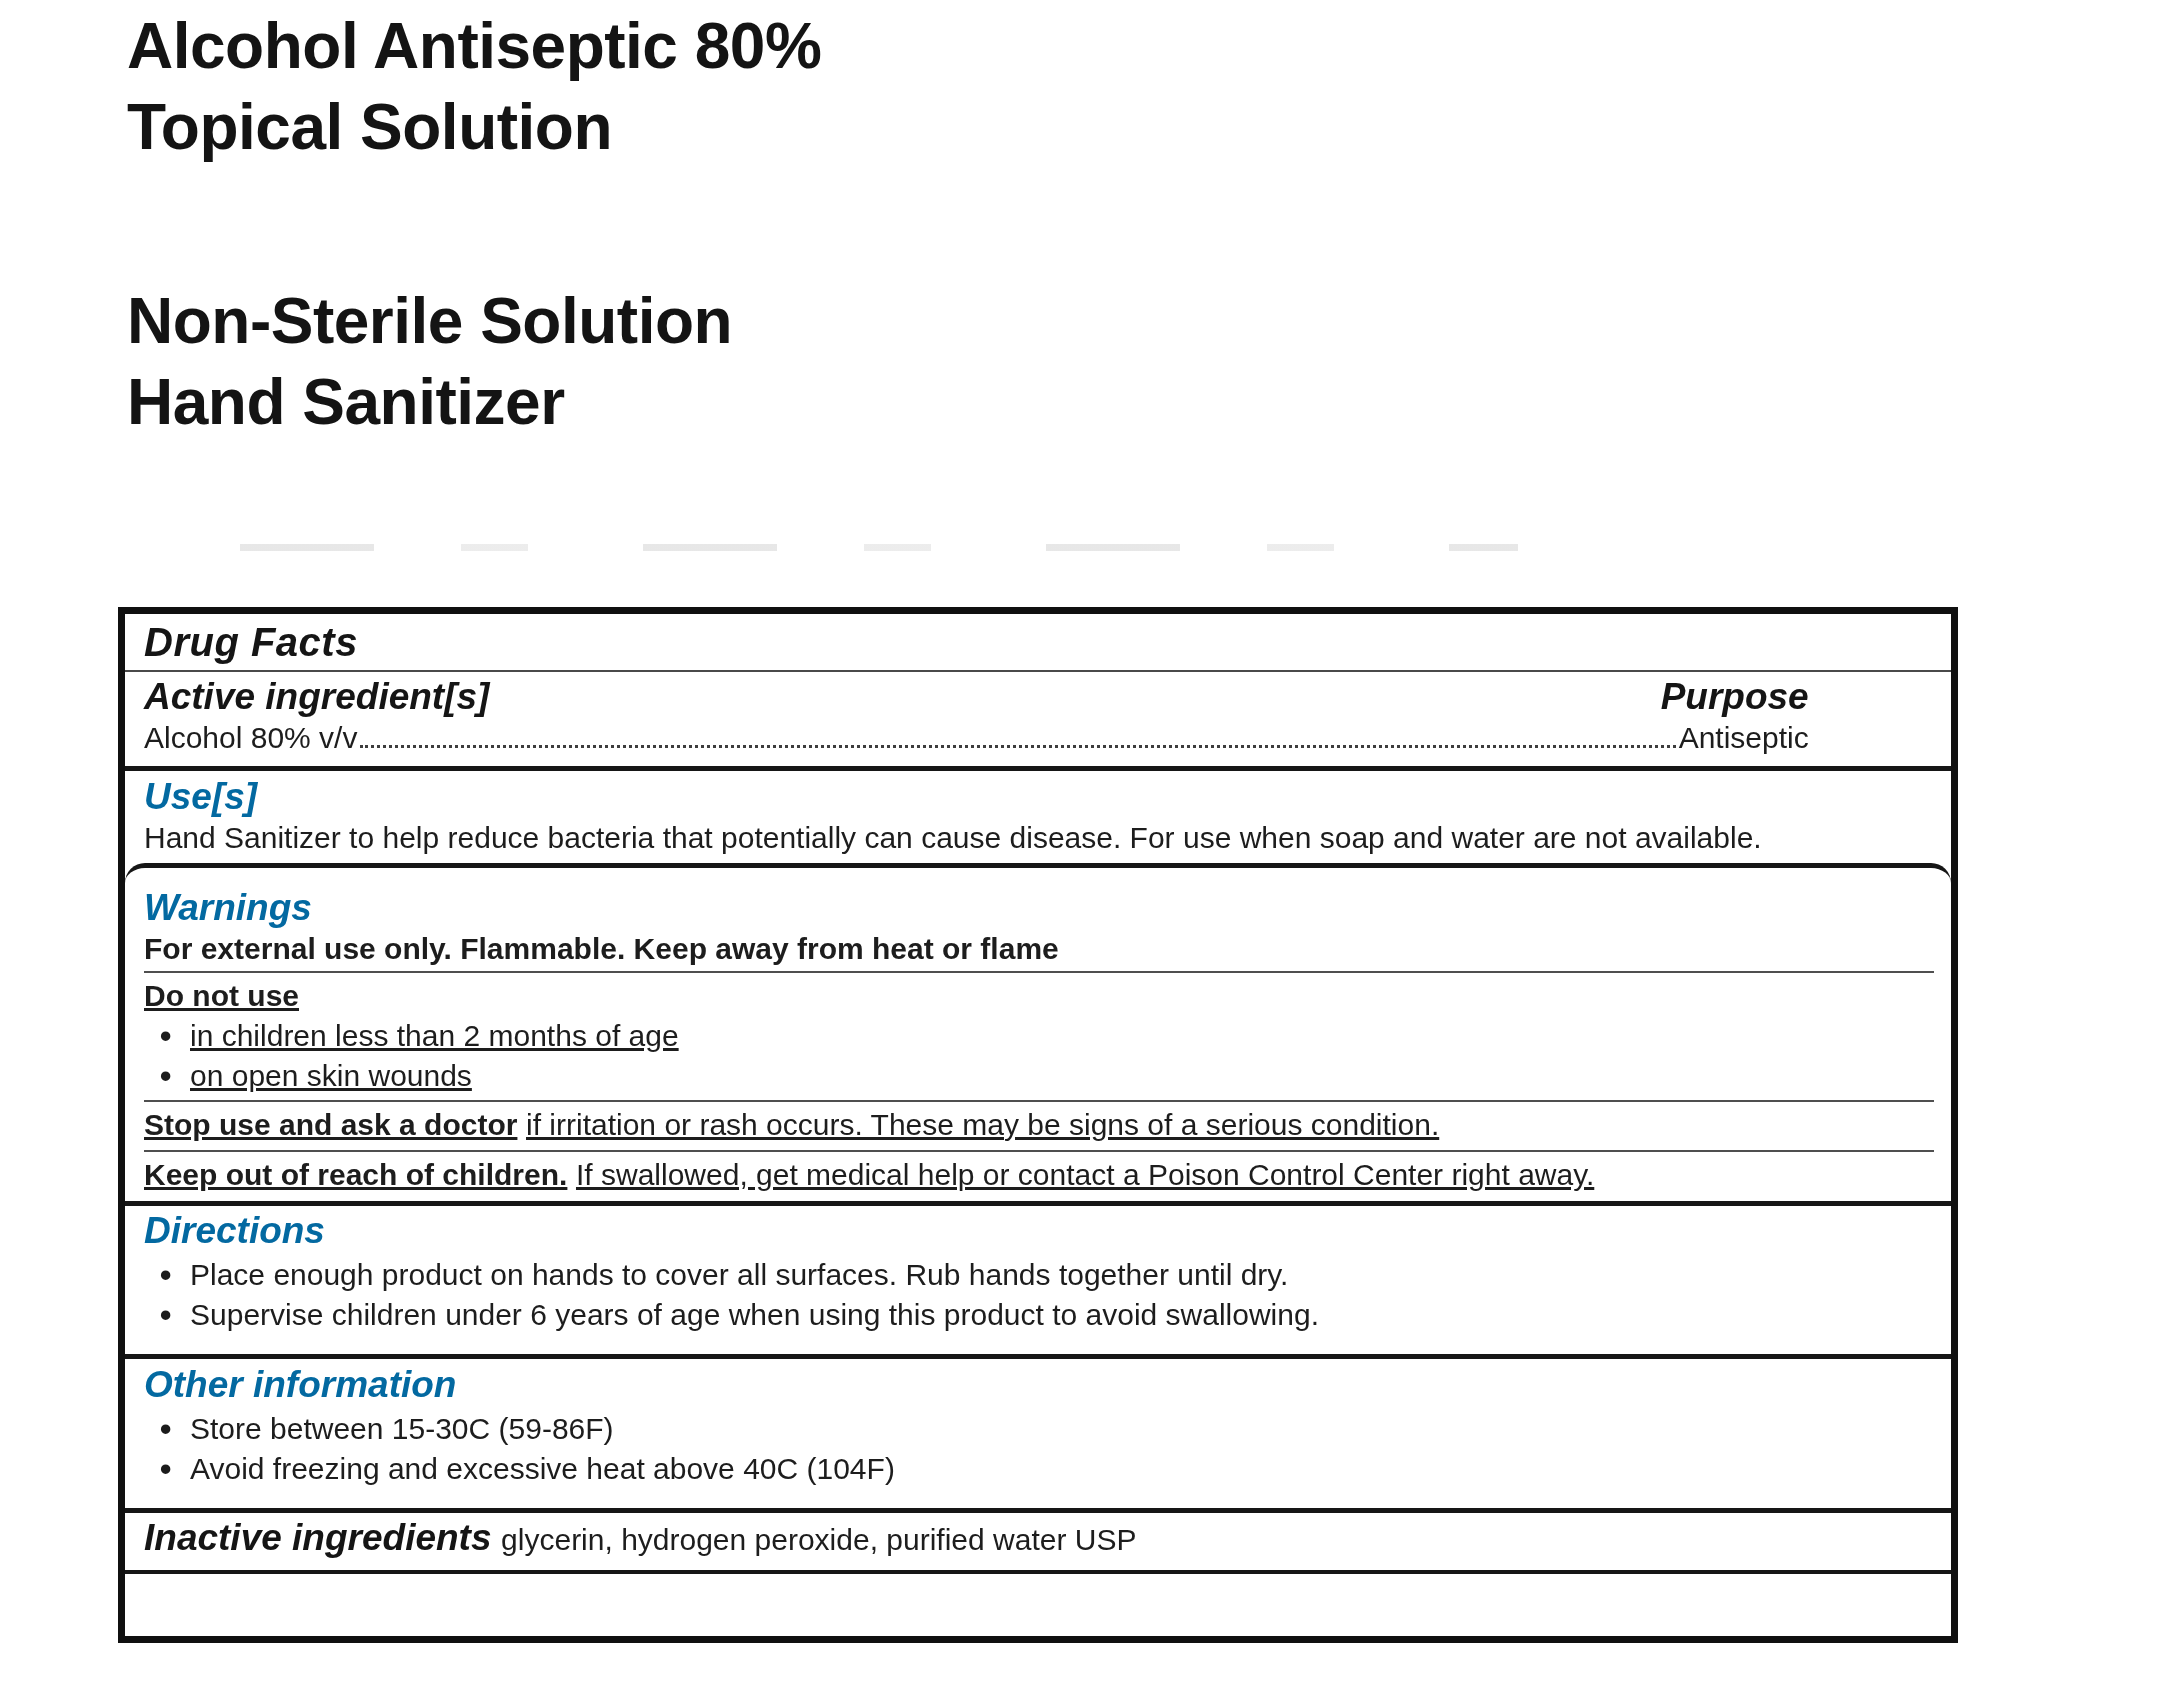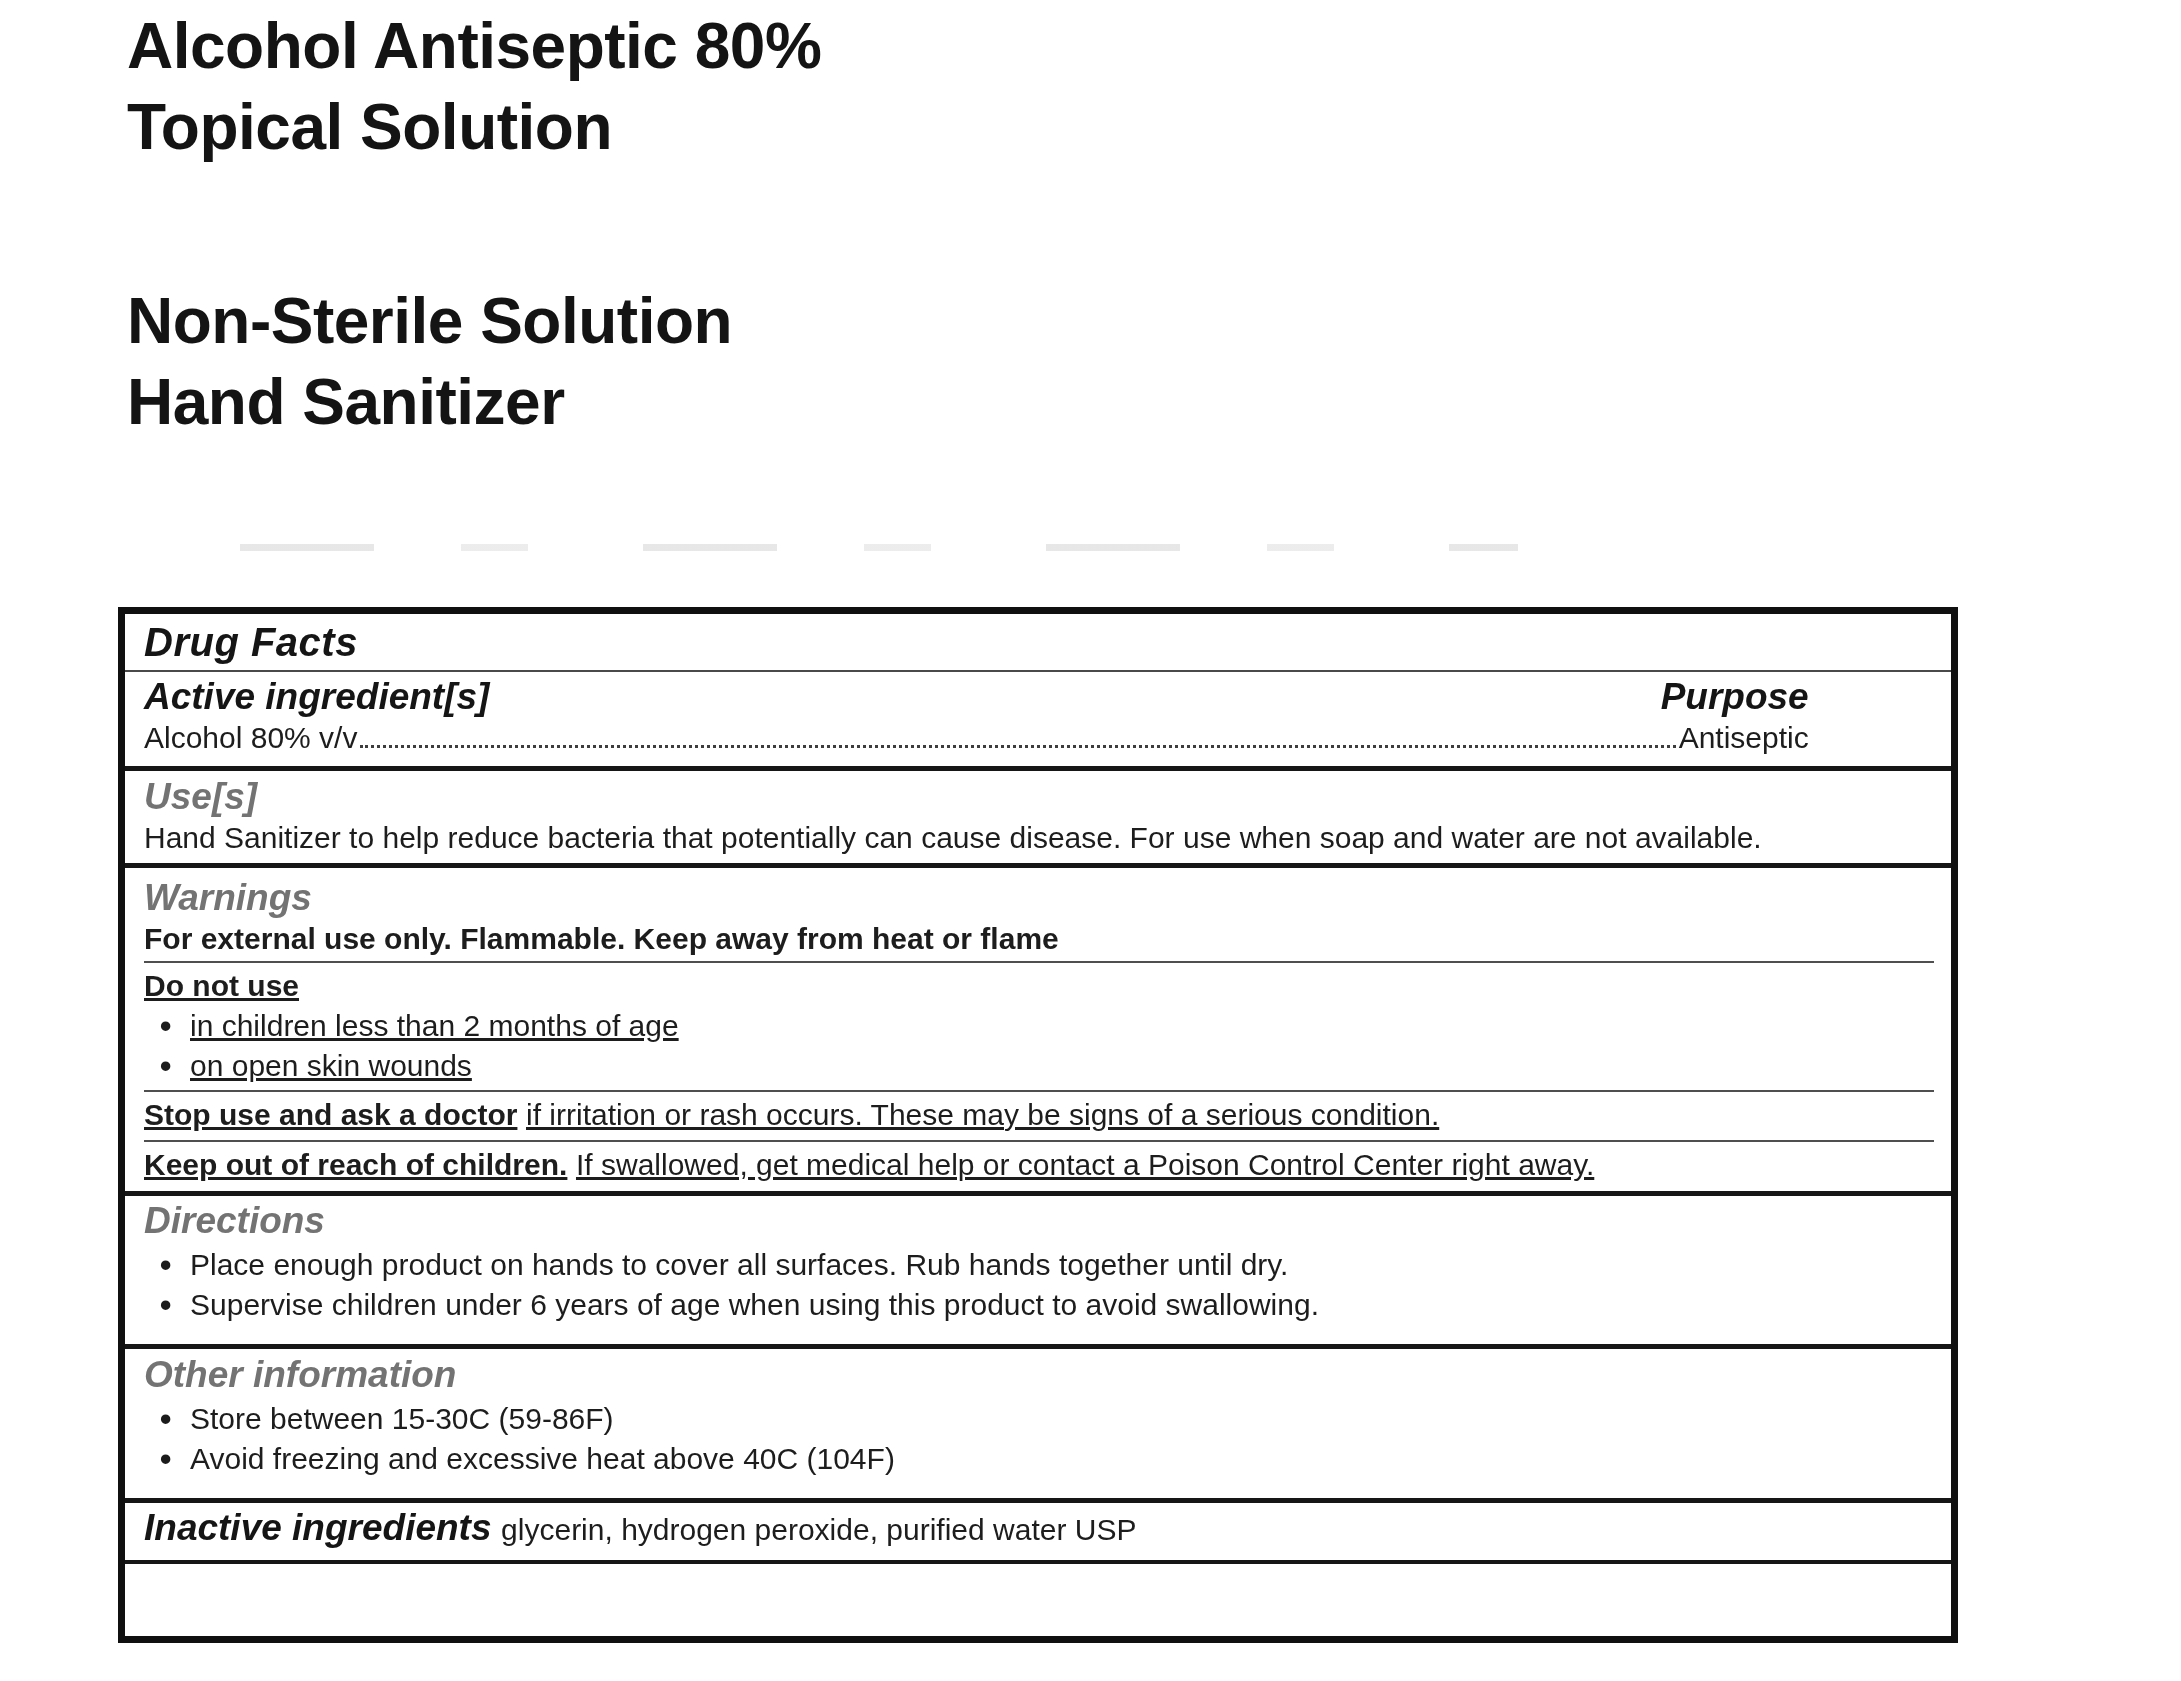"Use[s]" .h3 { color: #737373 -> #0369a1 }
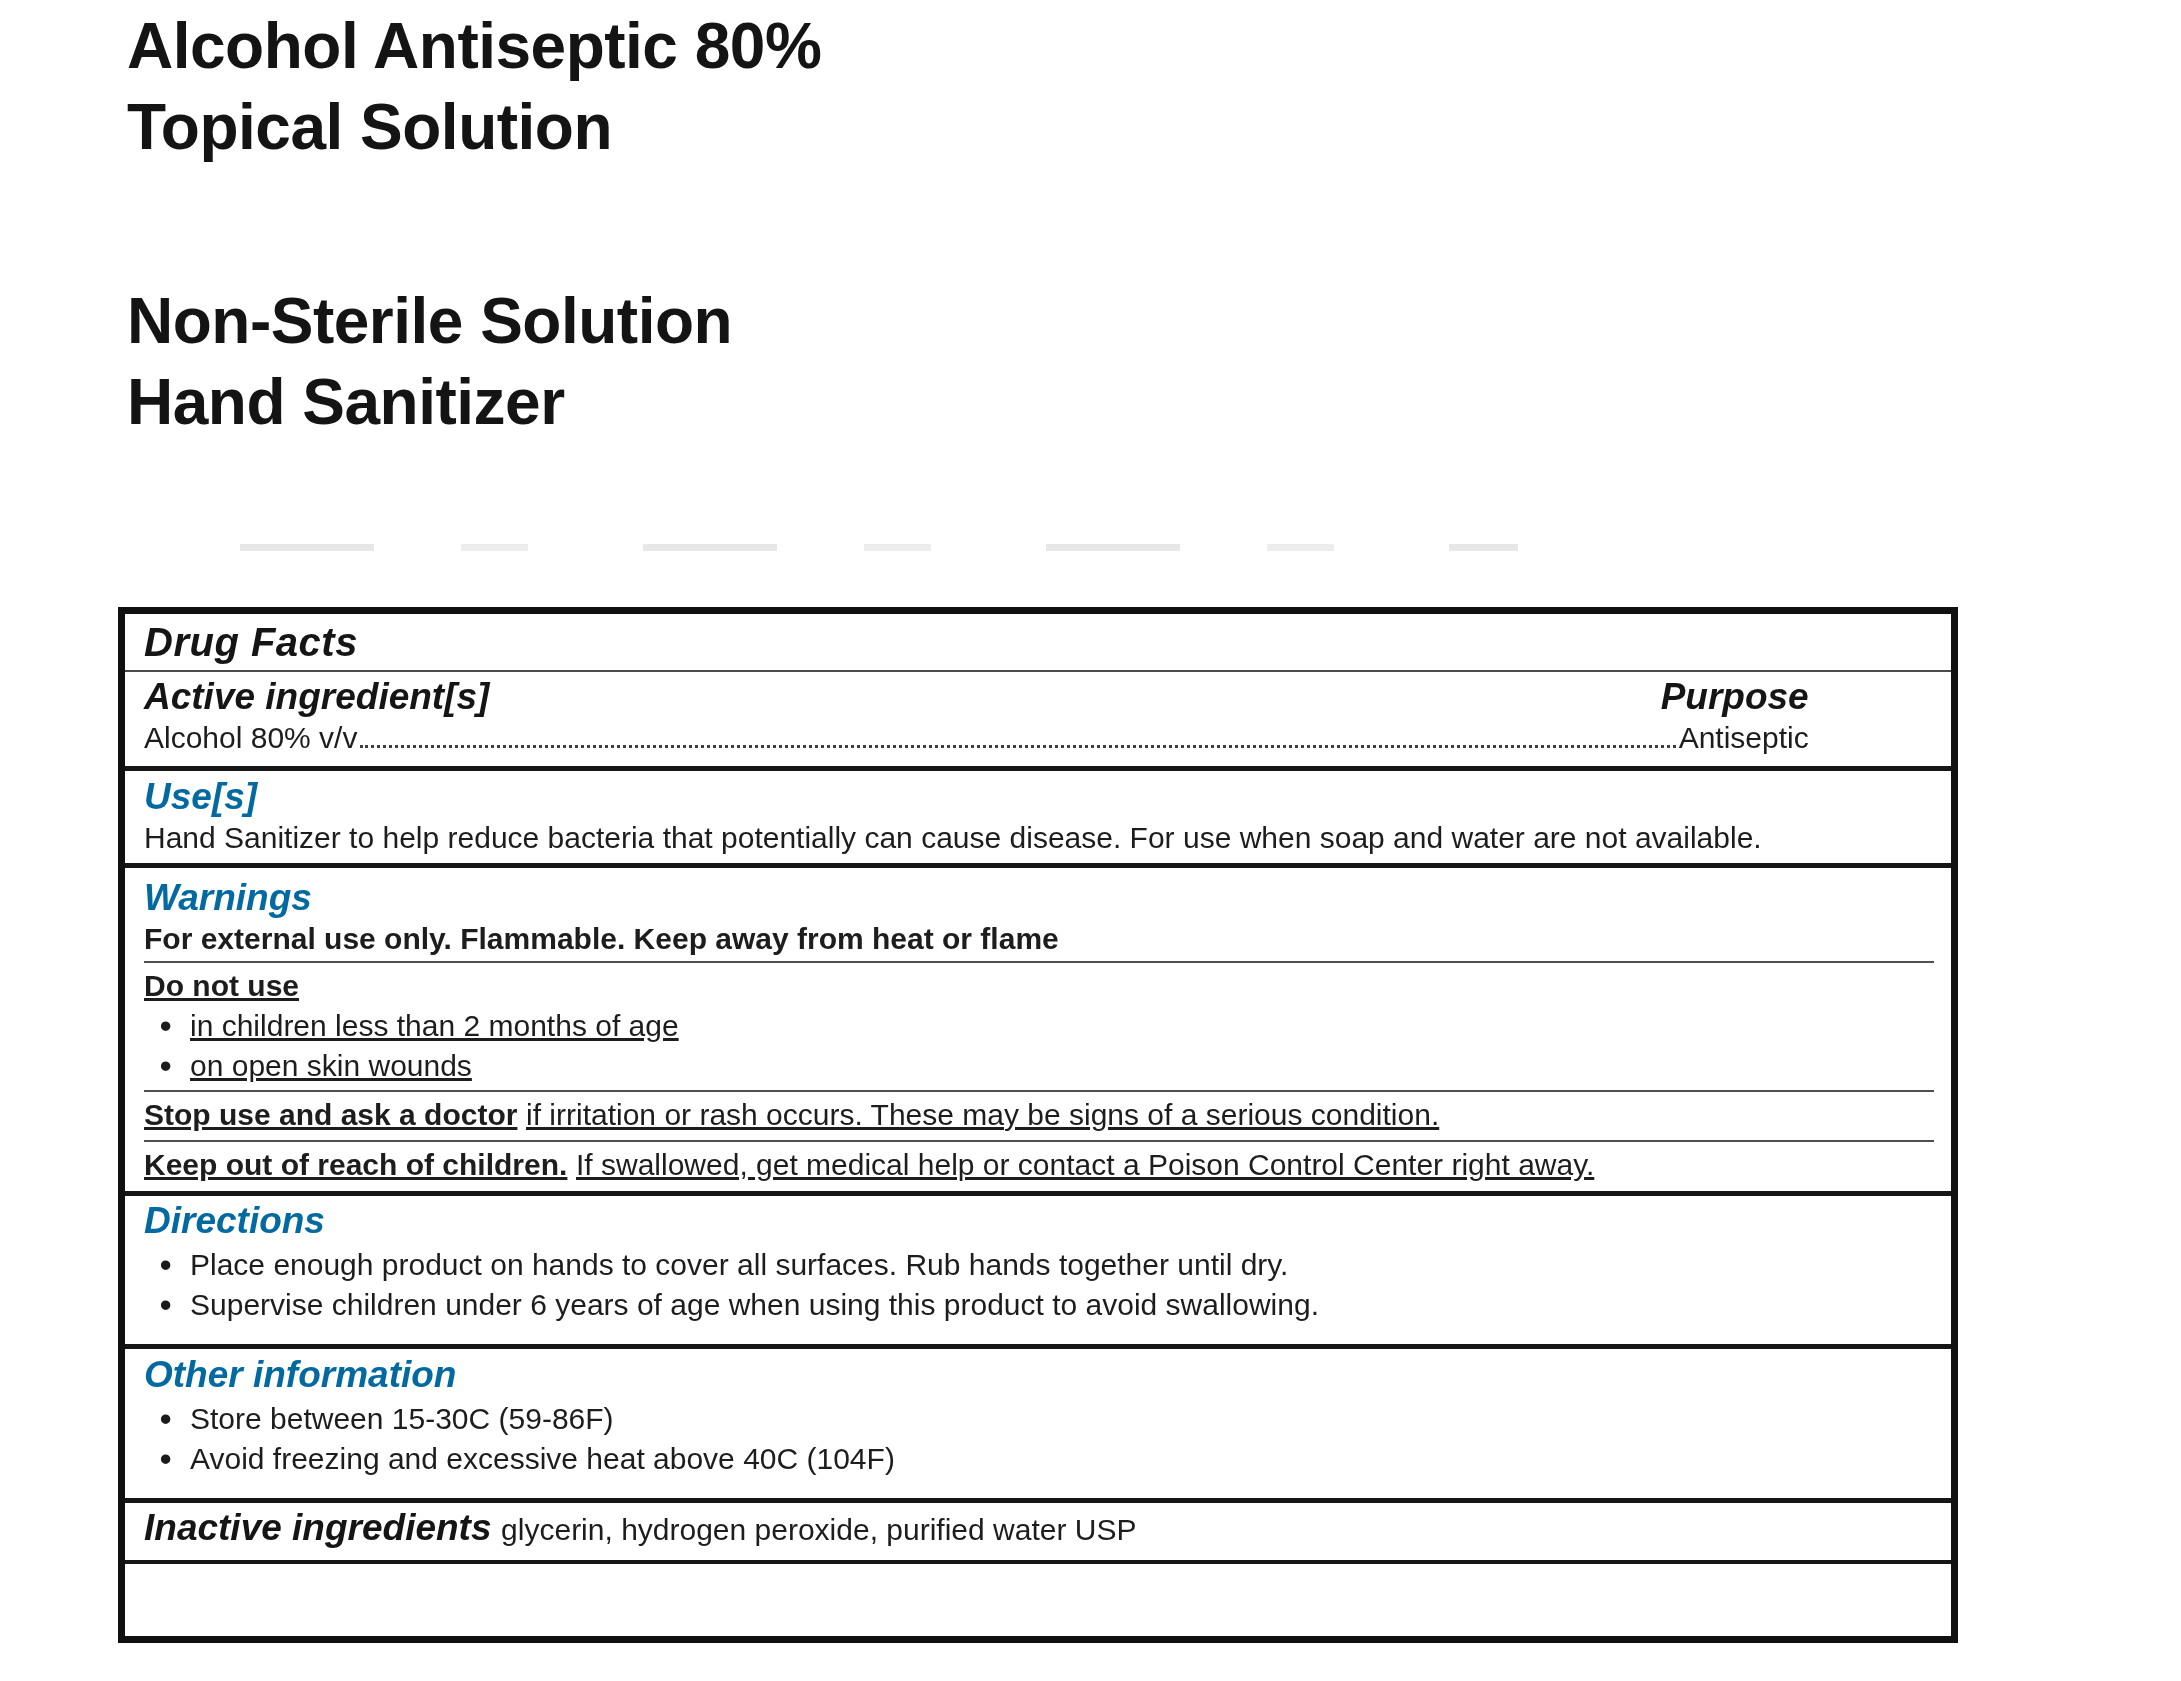"Warnings" .sec-warnings { border-radius: none -> 20px; padding-top: 8px -> 18px }
